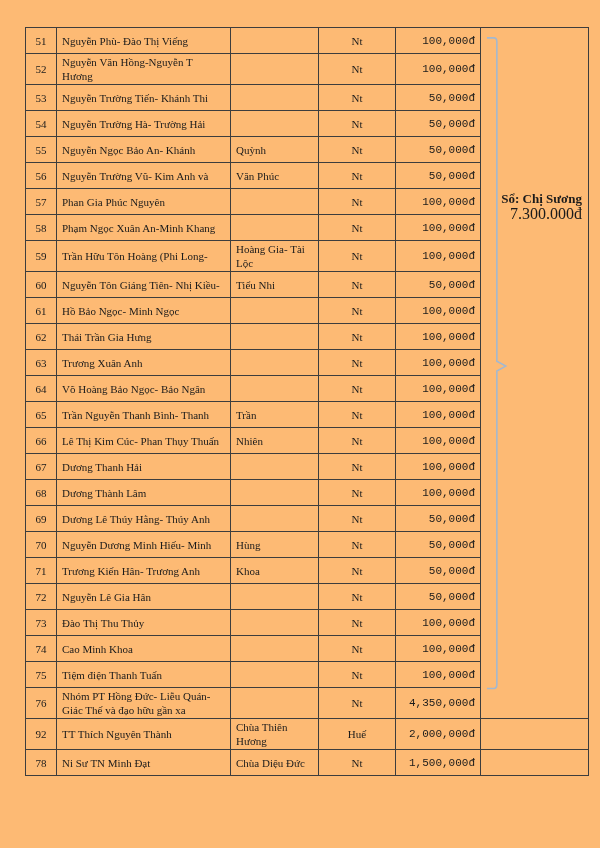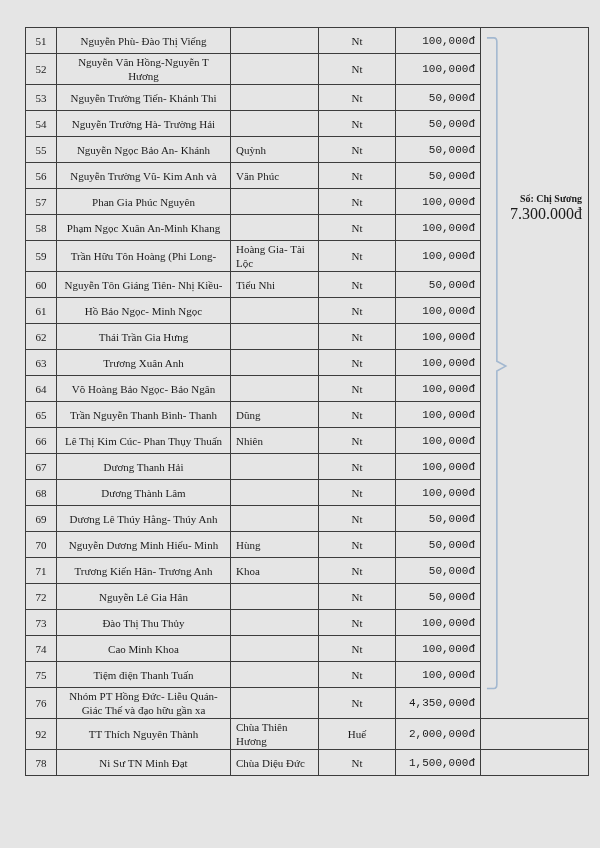"51" .page { background: #e5e5e5 -> #fdba74 }
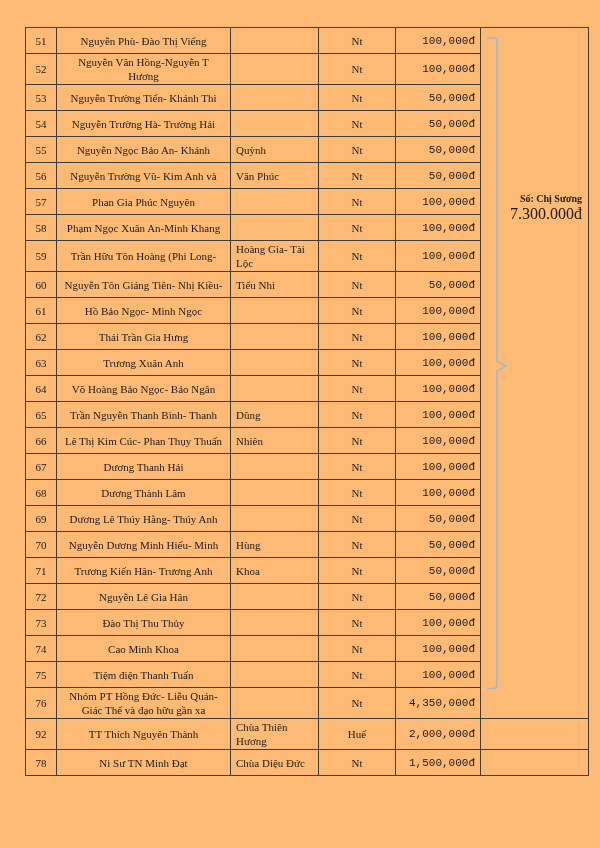"Nguyễn Phù- Đào Thị Viếng" td.col-name { text-align: center -> left }
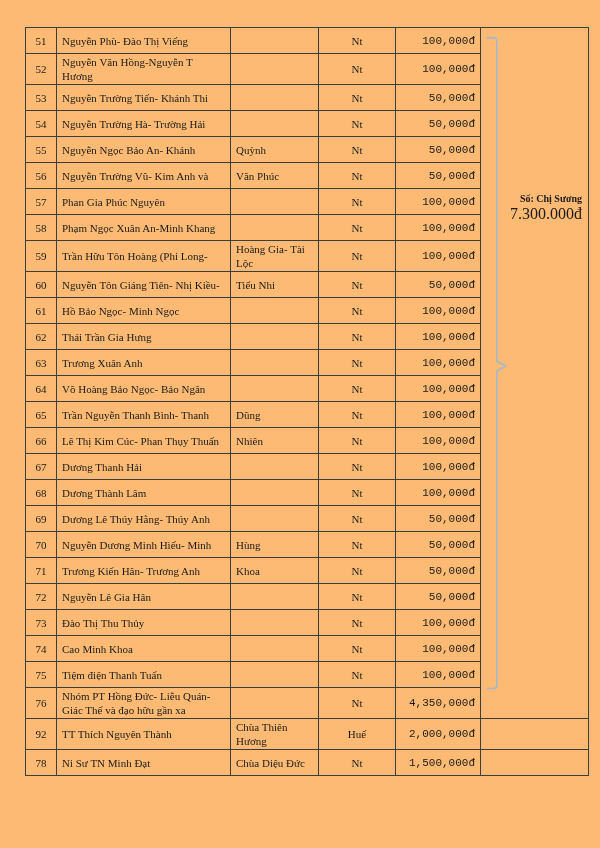"Sổ: Chị Sương" .label-name { font-size: 10px -> 13px; text-align: none -> center }
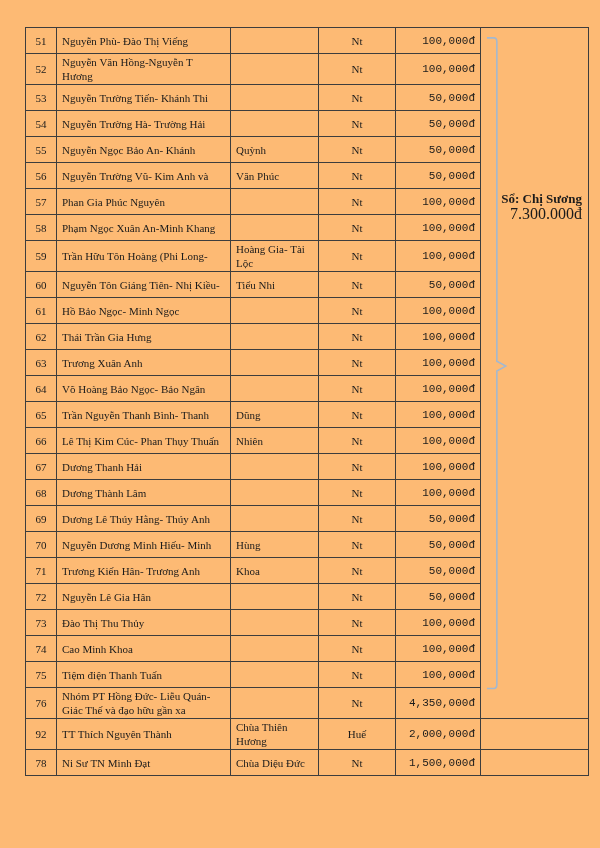"Dũng" td.col-extra { text: Dũng -> Trần }
